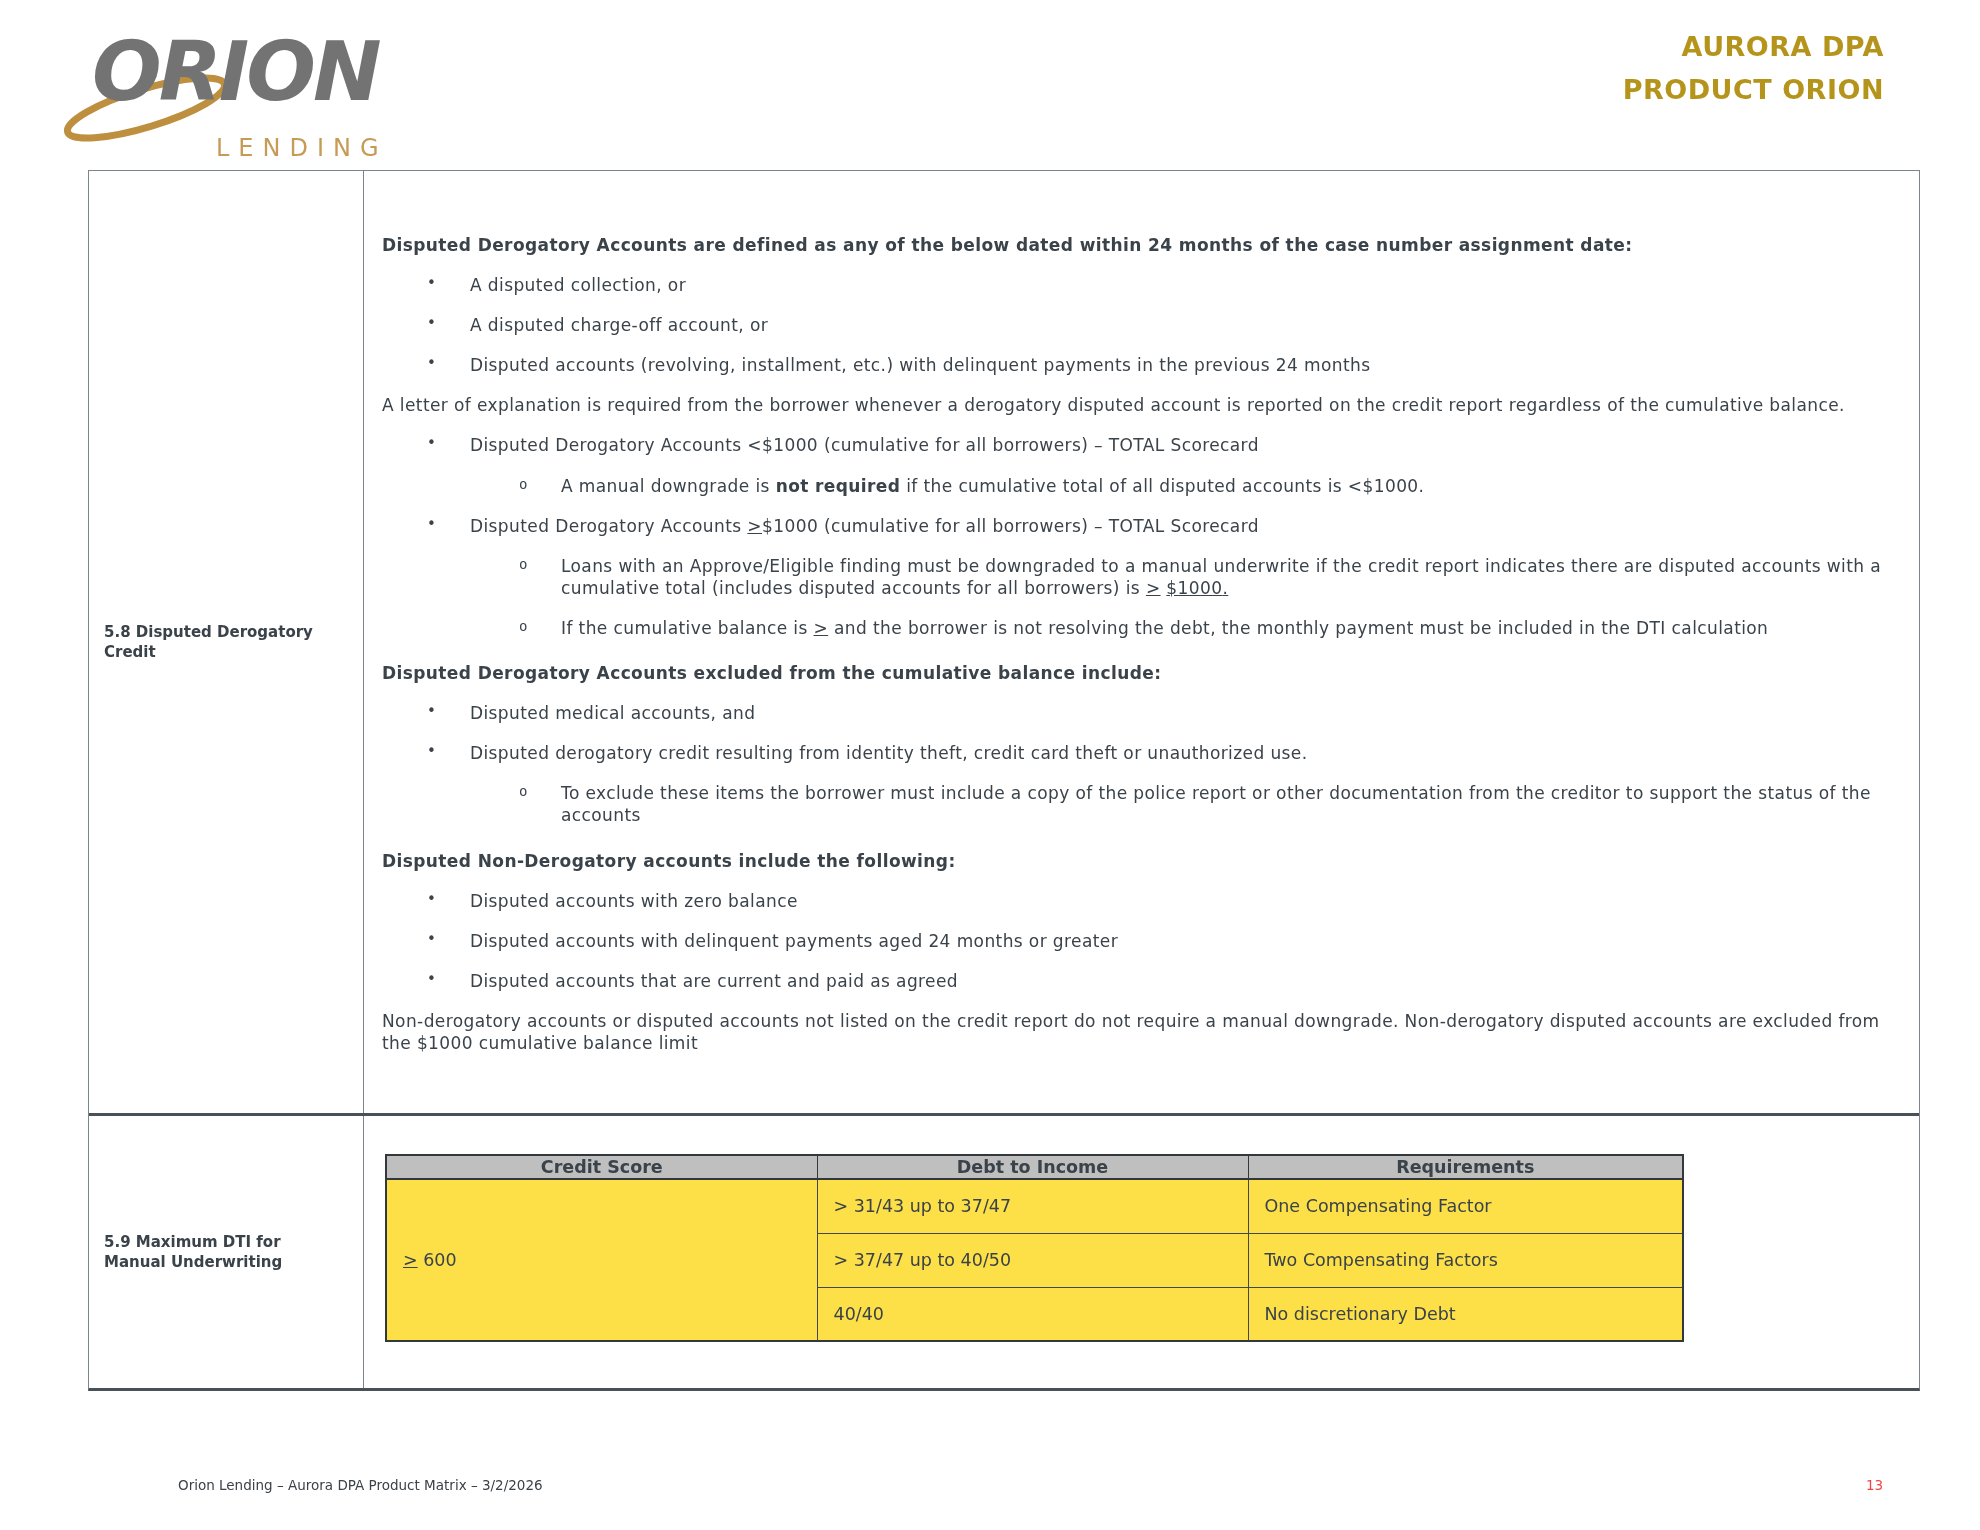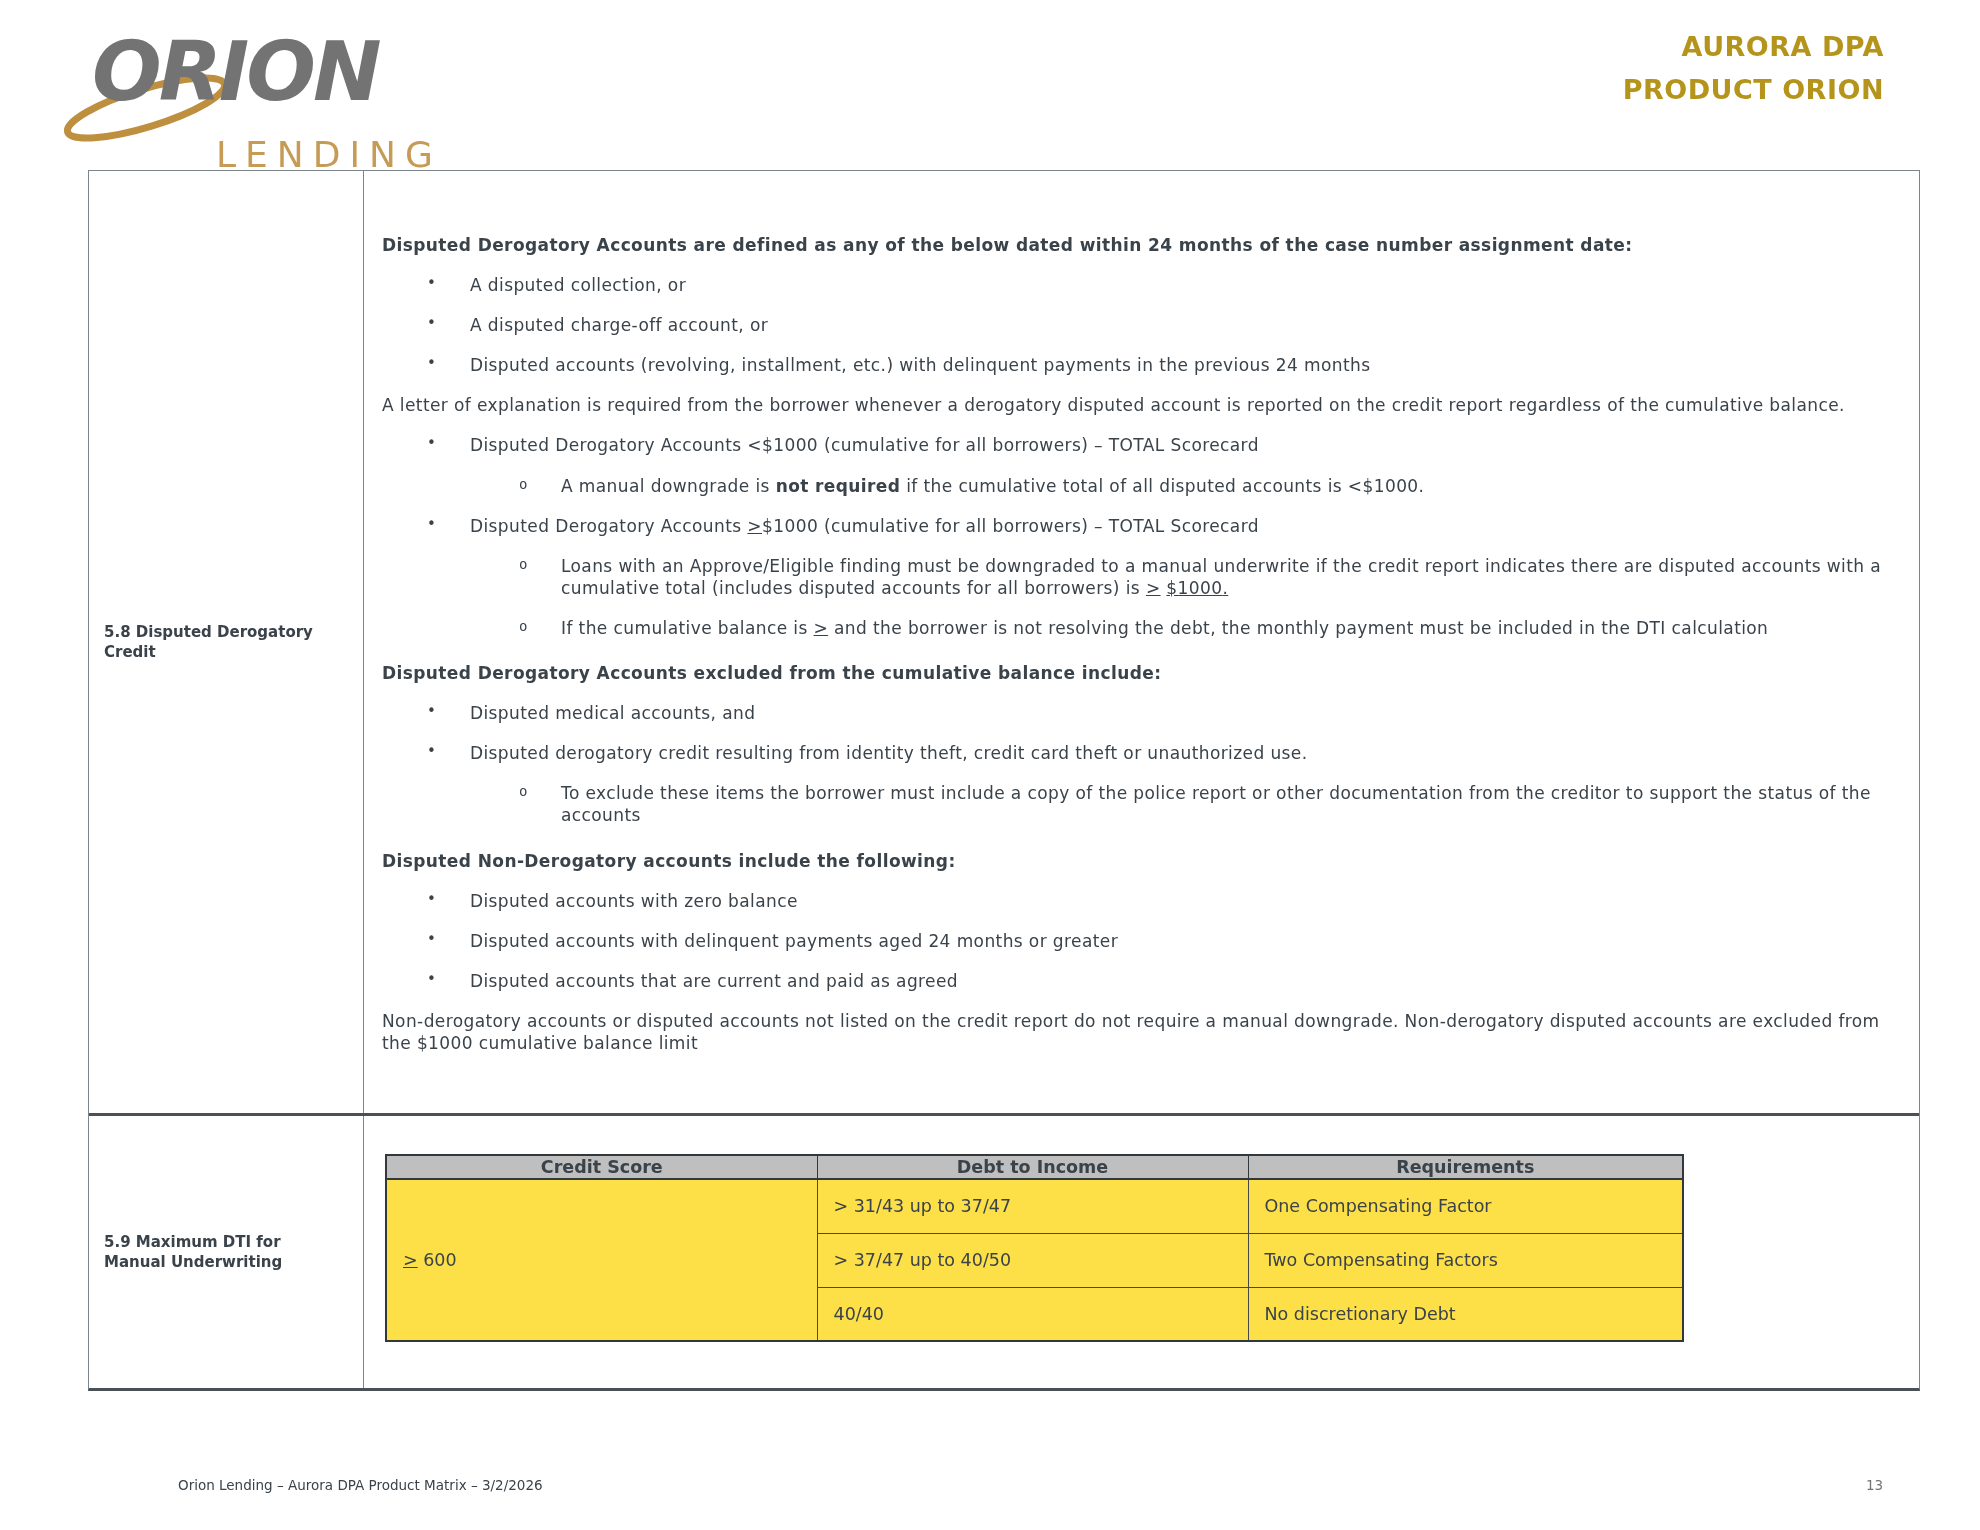"LENDING" .logo-lending { font-size: 36px -> 24px }
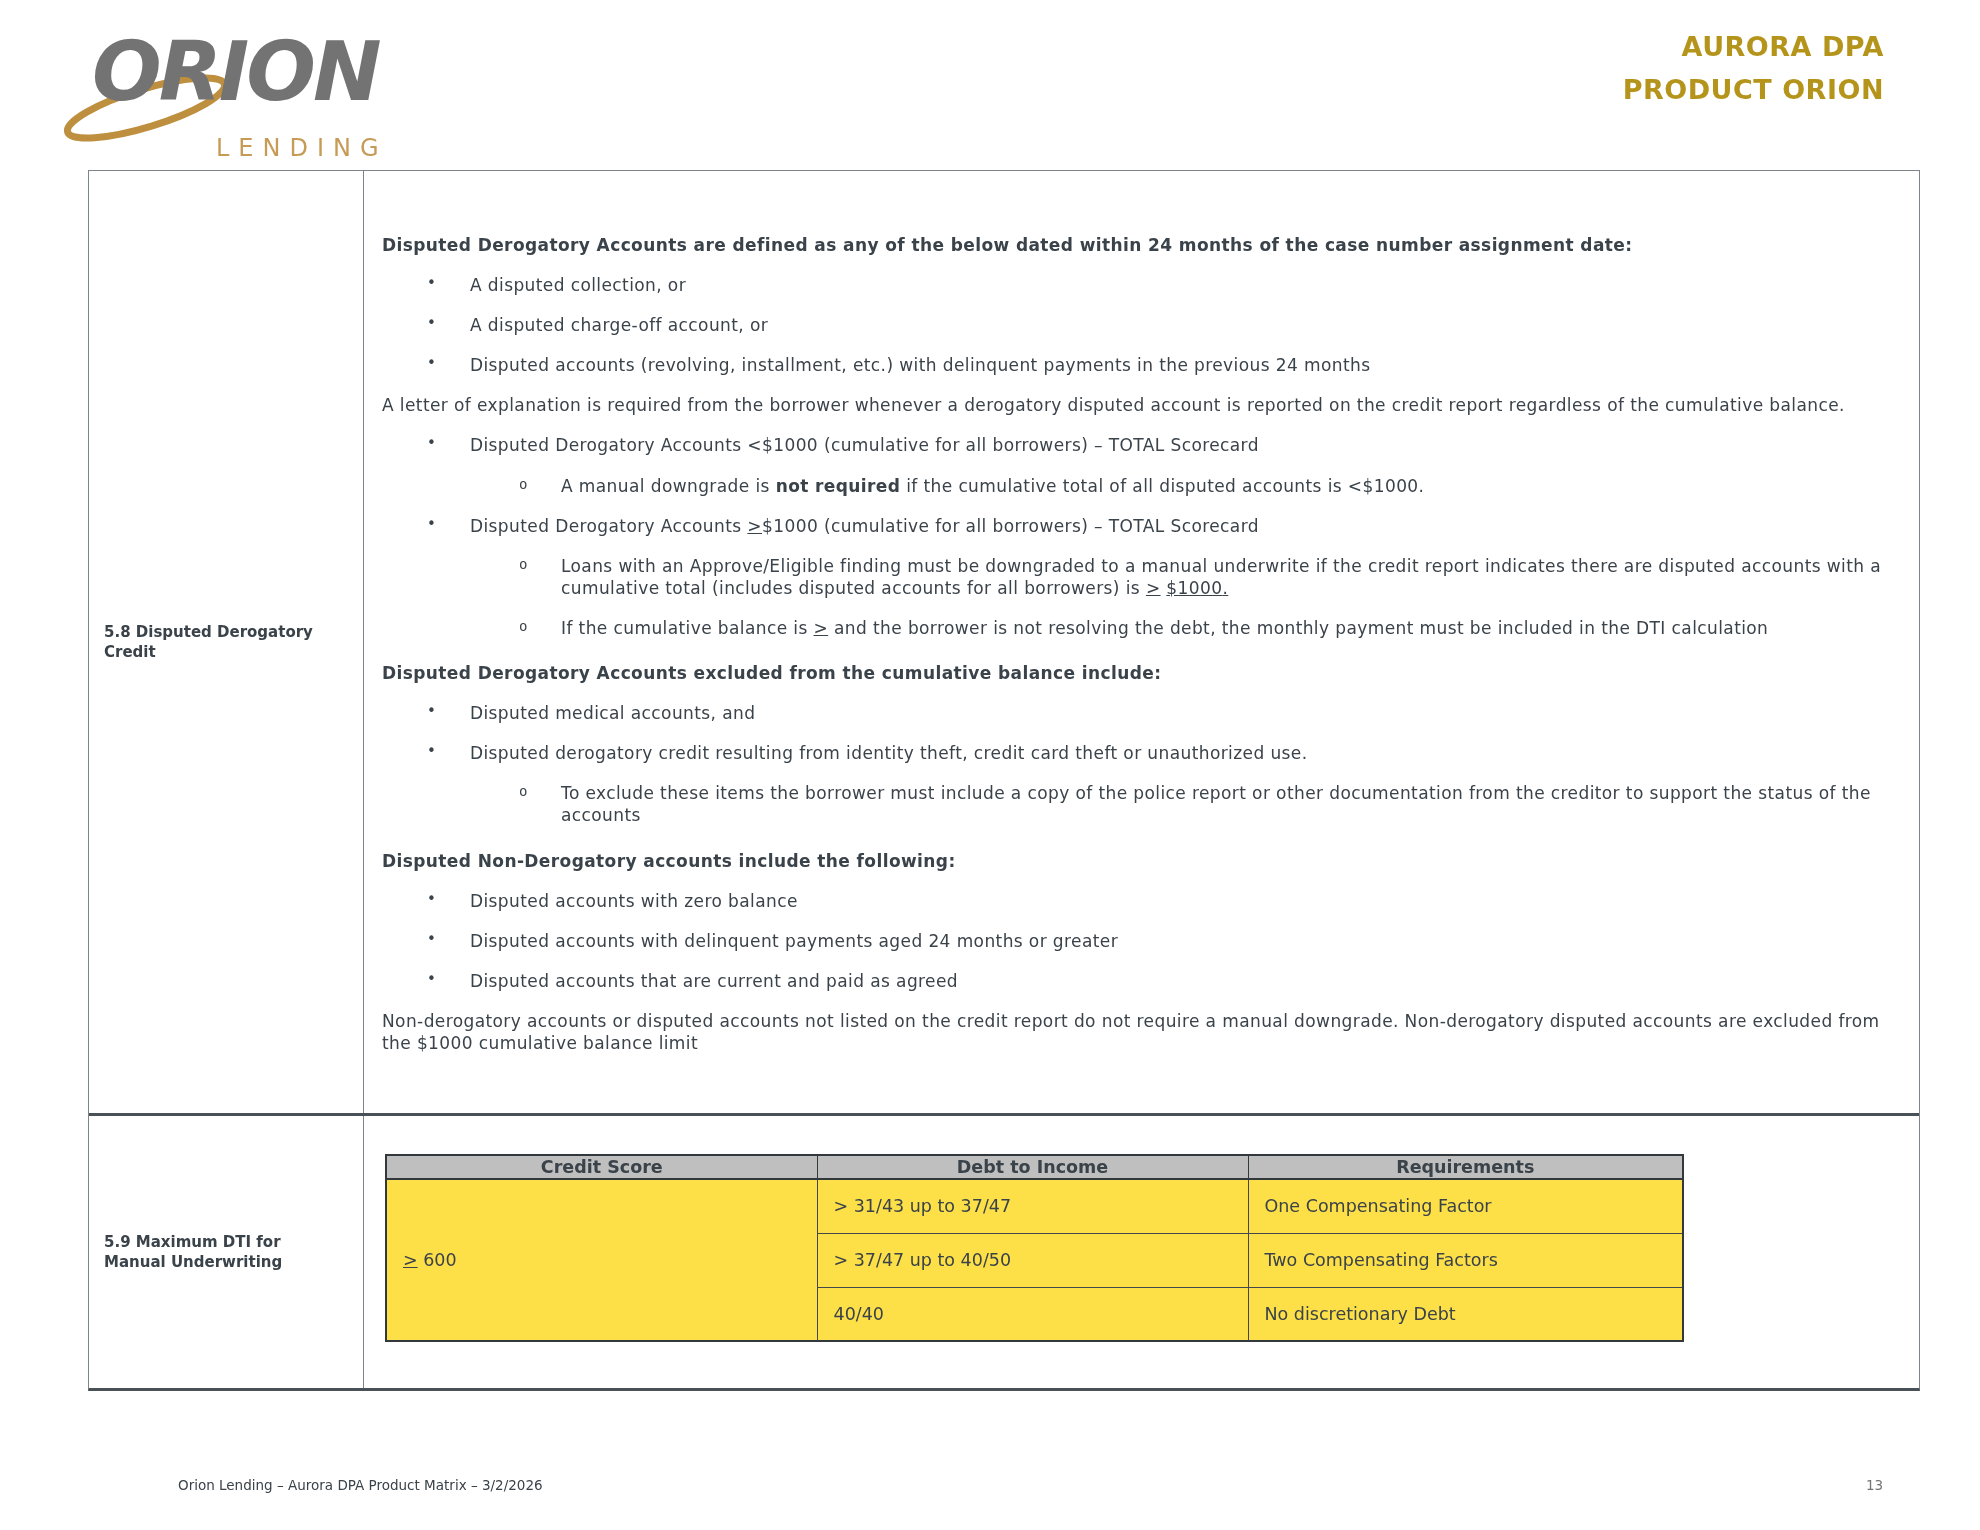"13" .footer-page { color: #737373 -> #ef4444 }
